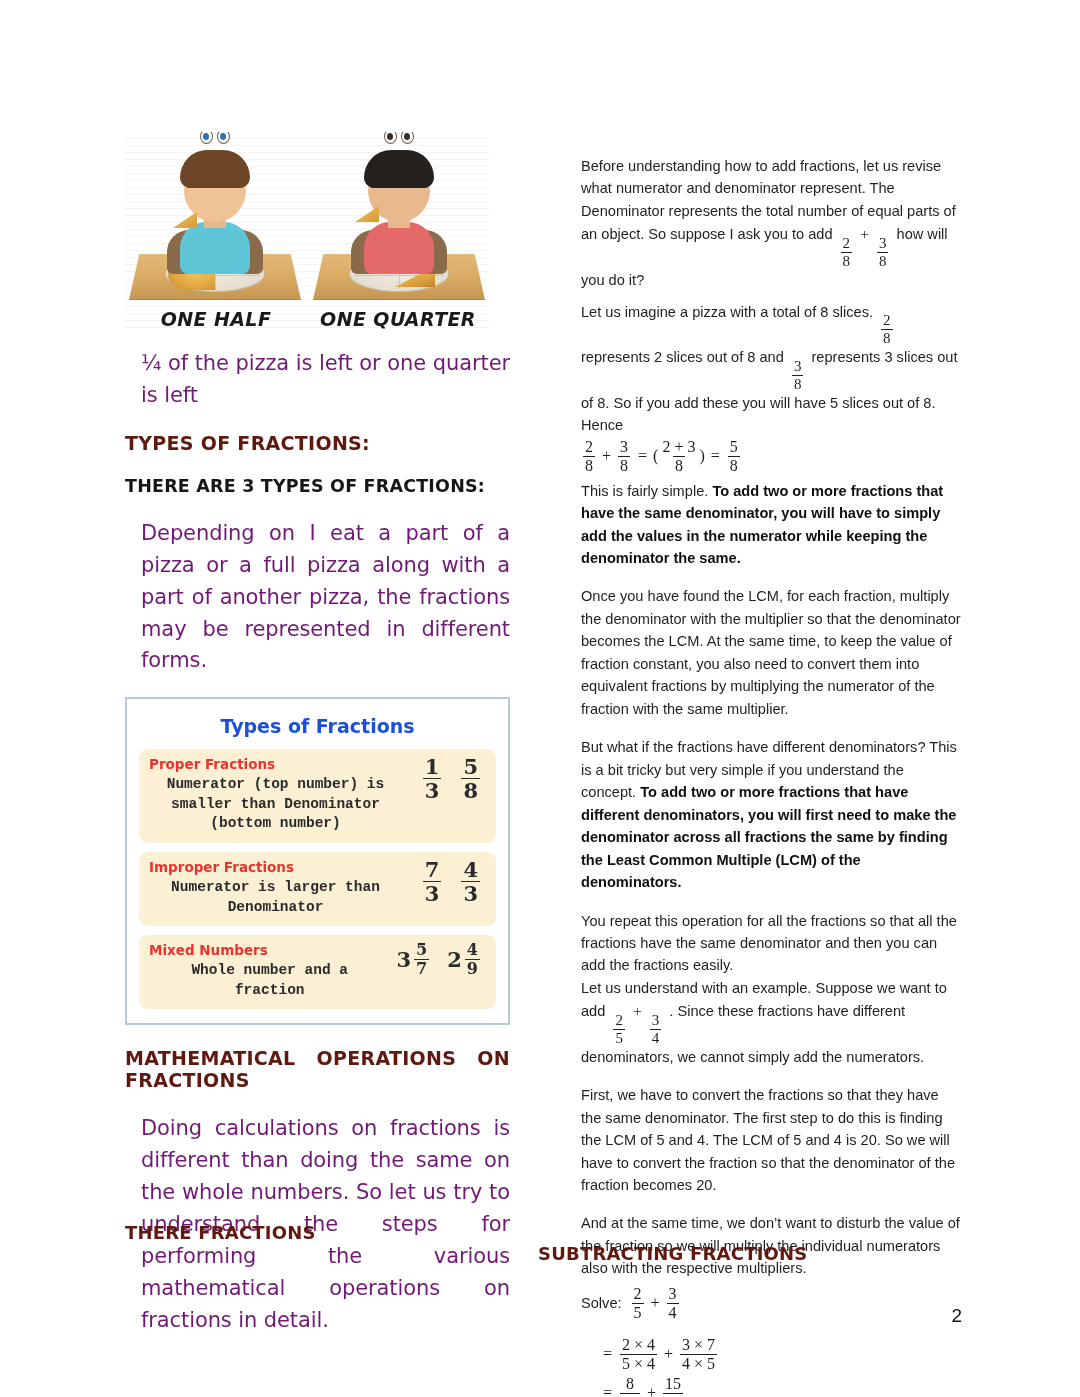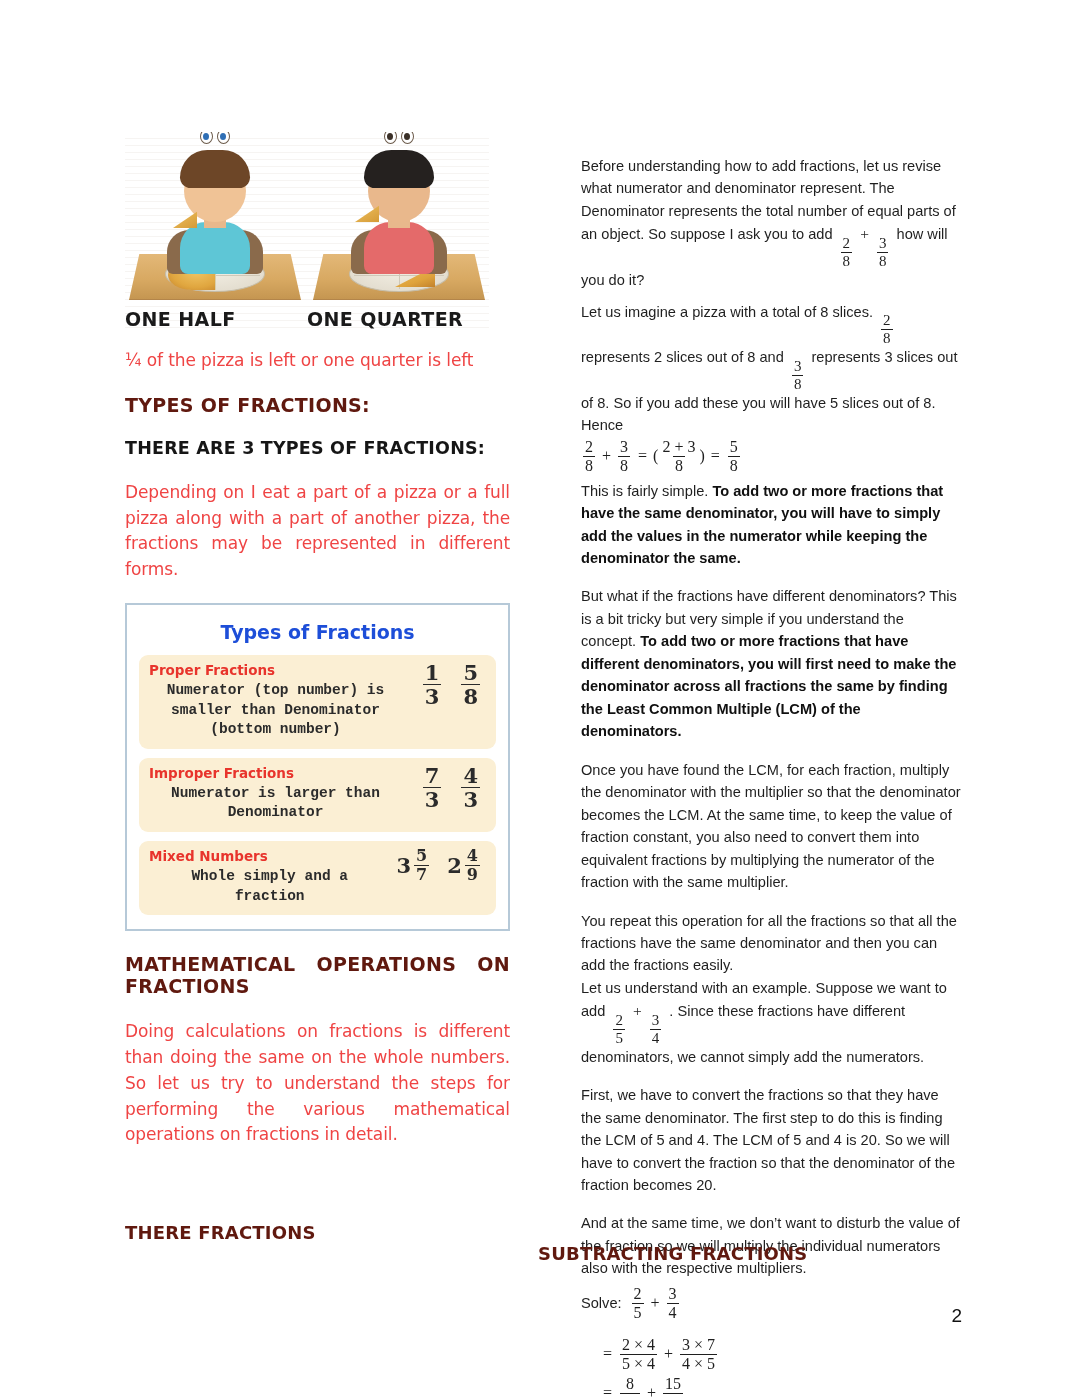"ONE HALF" .caption { font-style: none -> italic; text-align: none -> center }
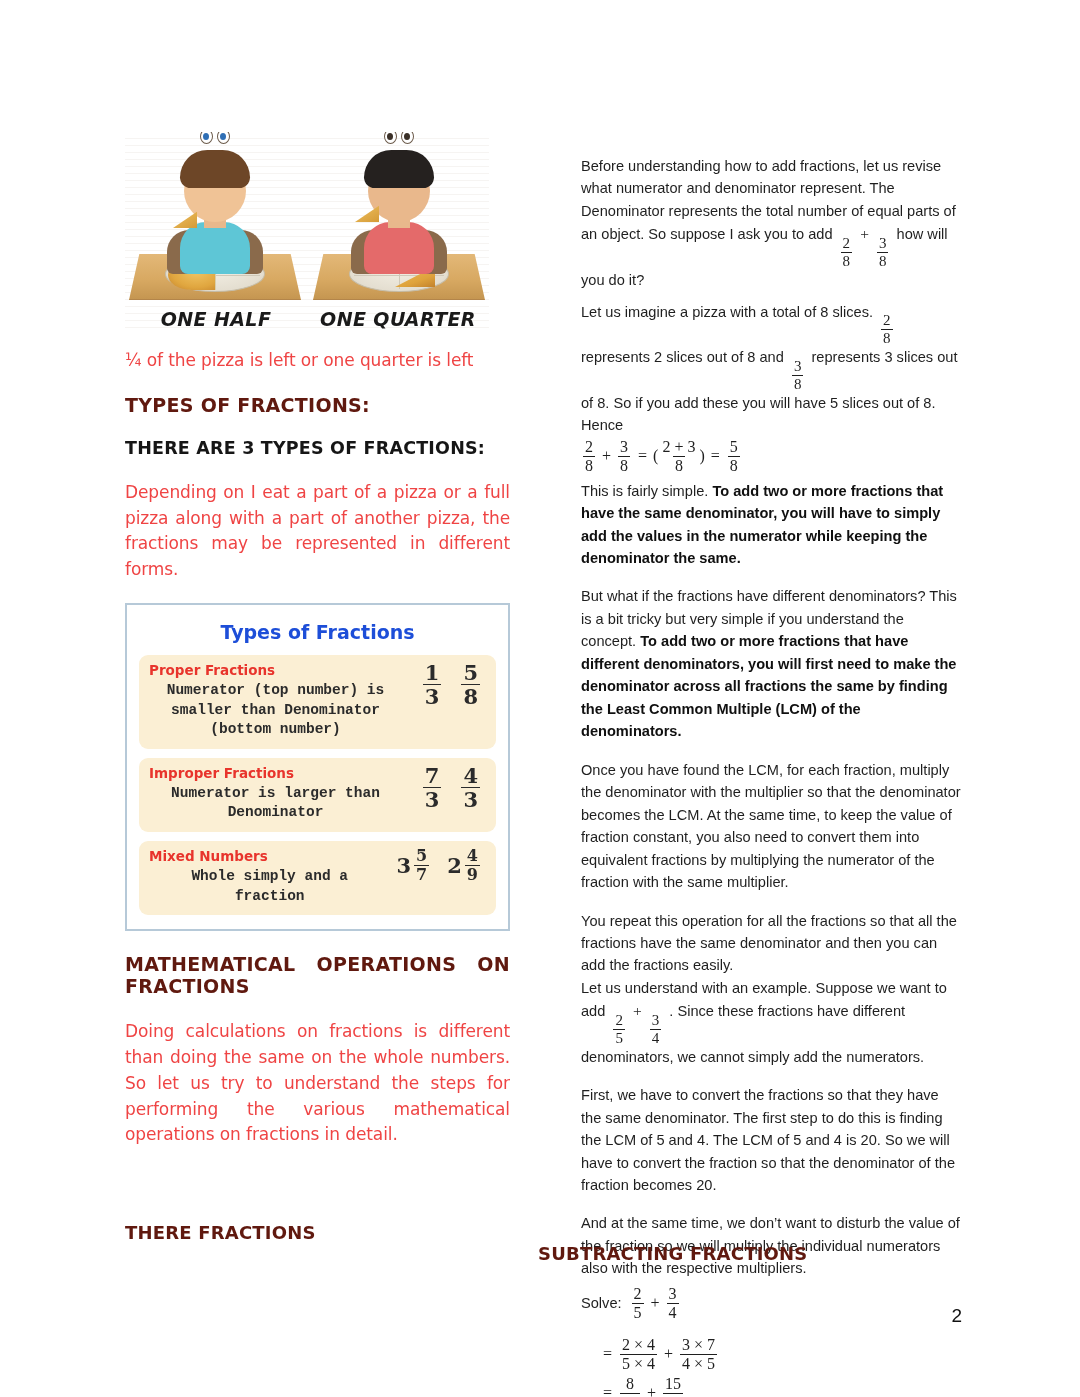"¼ of the pizza is" .body-text { color: #ef4444 -> #701a75; font-size: 17px -> 21px; margin: 0 0 20px 0 -> 0 0 20px 16px }
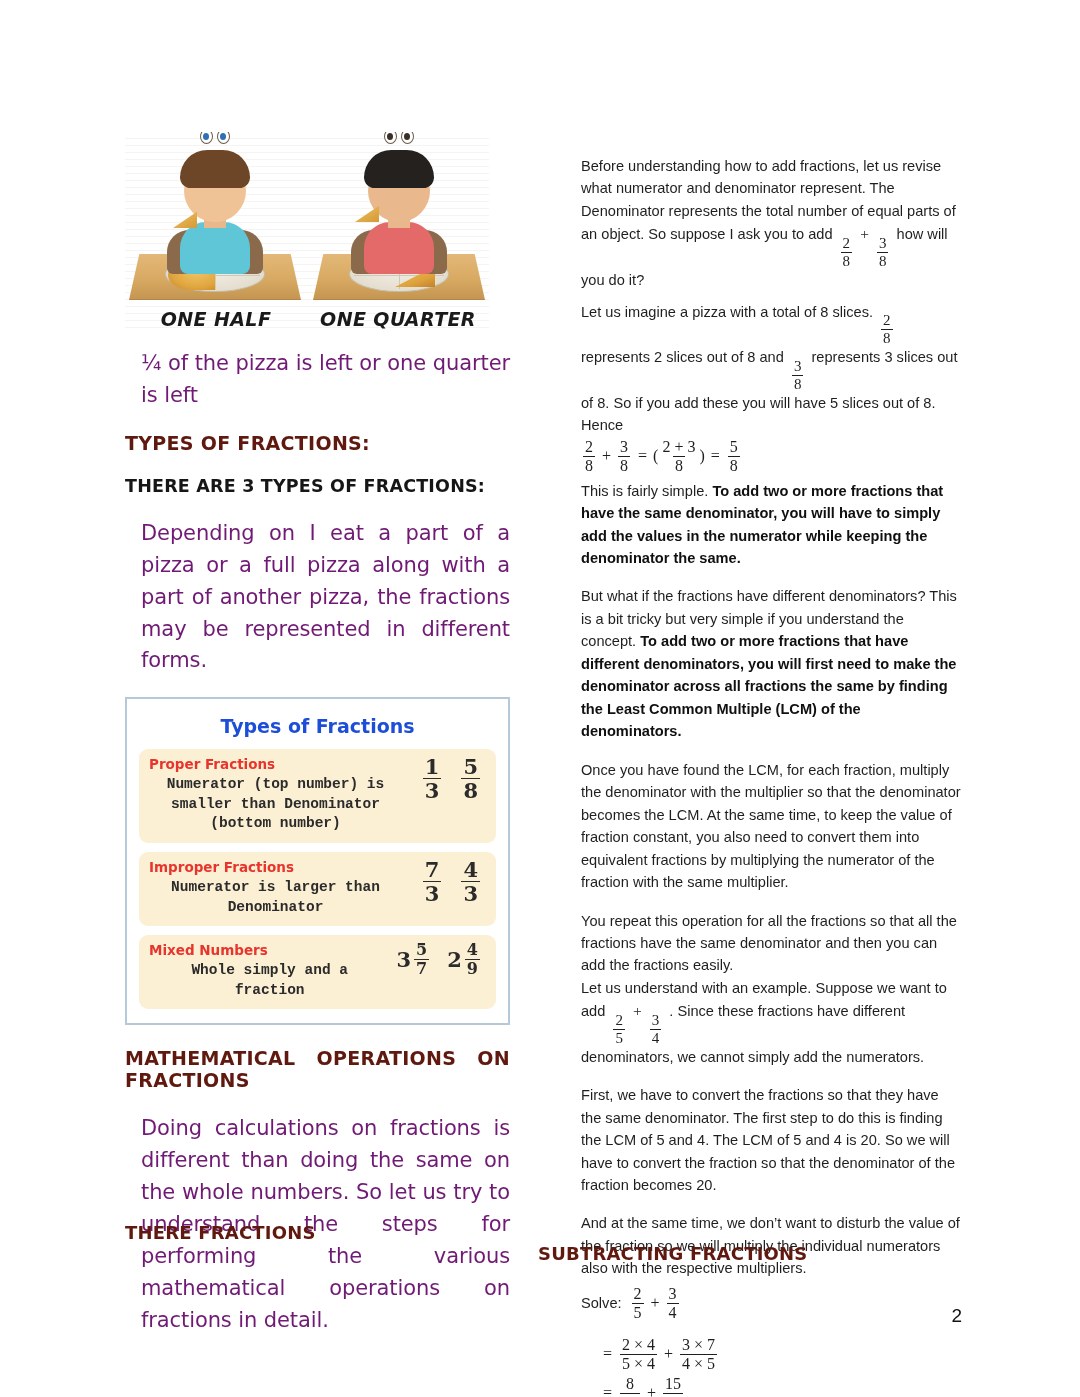"But what if the fractions" p.r-text { order: before "Once you have found the" -> after "Once you have found the" }
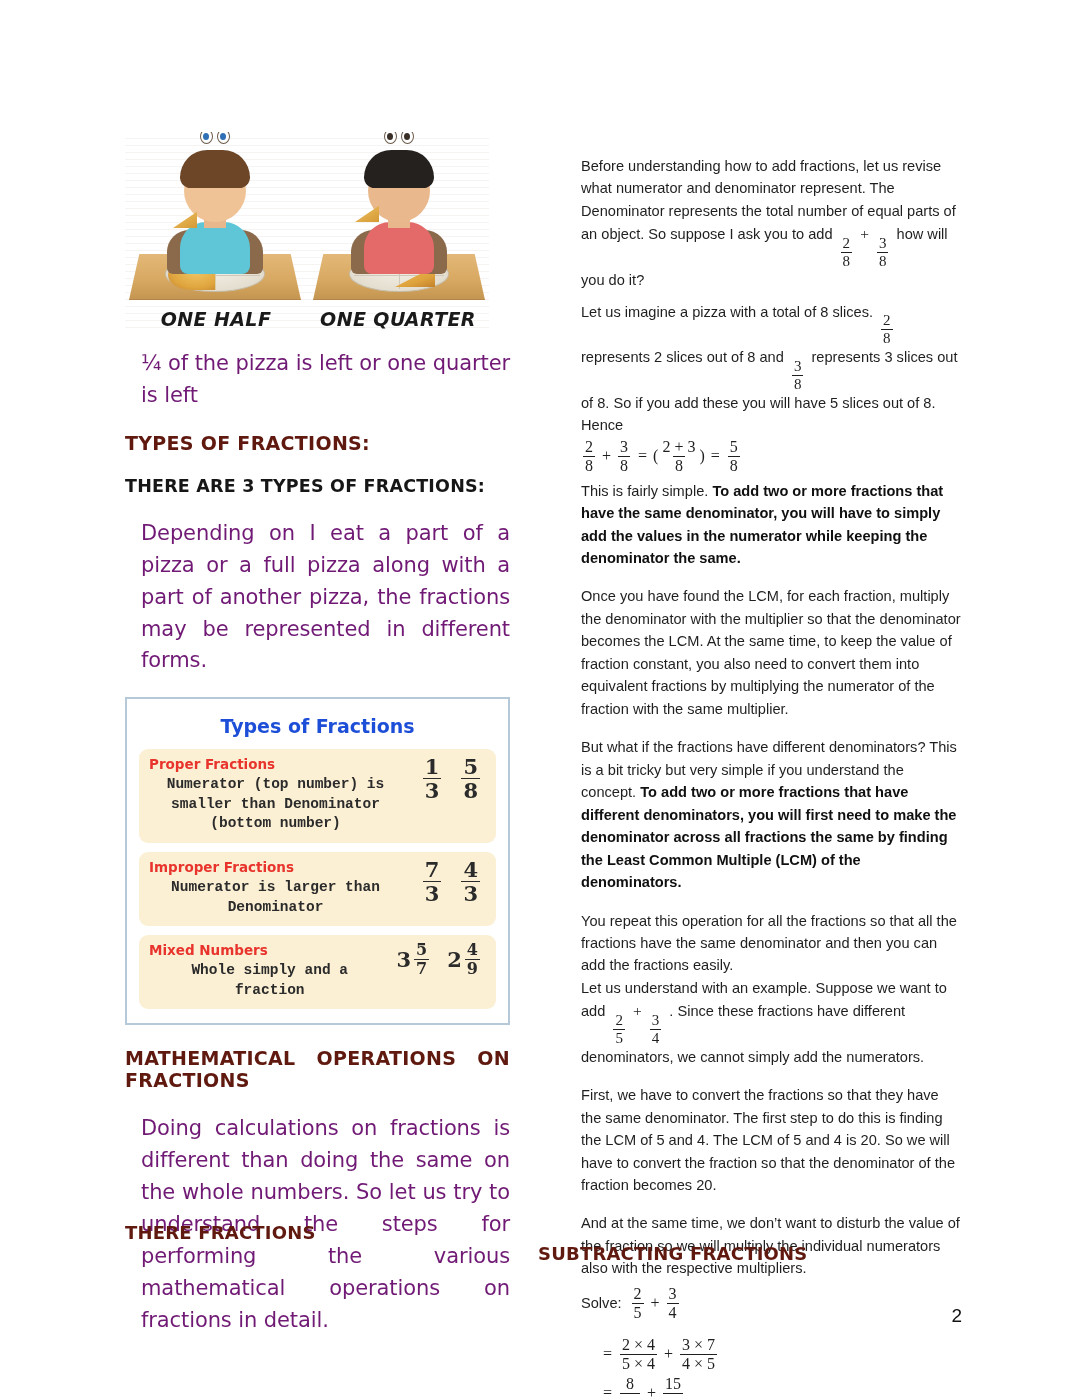"Whole simply and a fraction" div.tof-desc { text: simply -> number }
